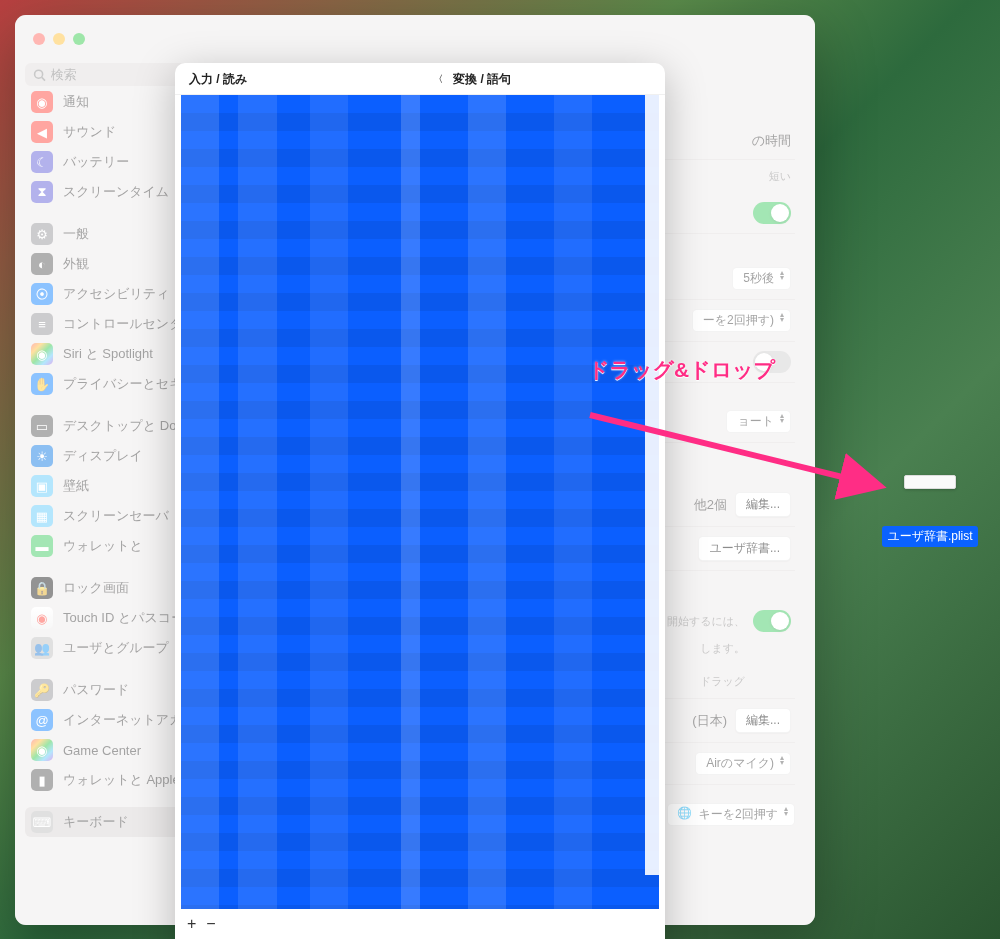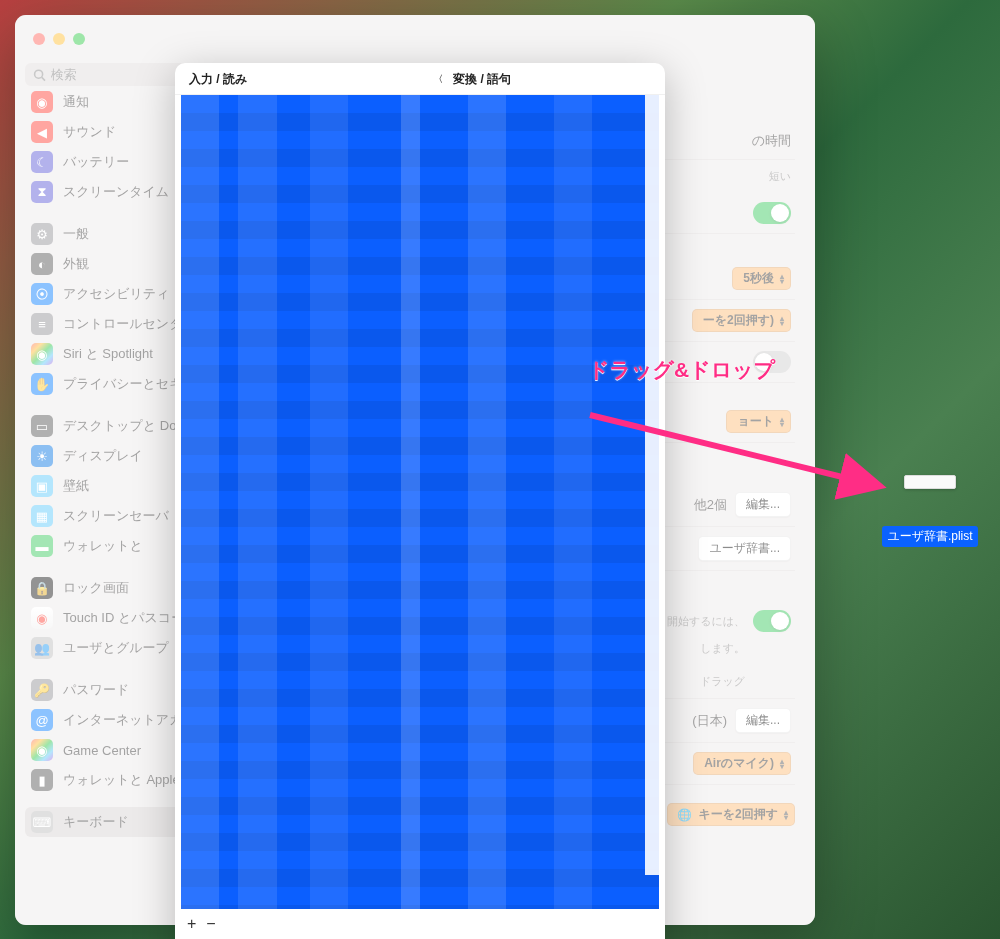"5秒後" .select-like { align-items: center -> none; background: #fdba74 -> #ffffff; font-weight: bold -> none }
